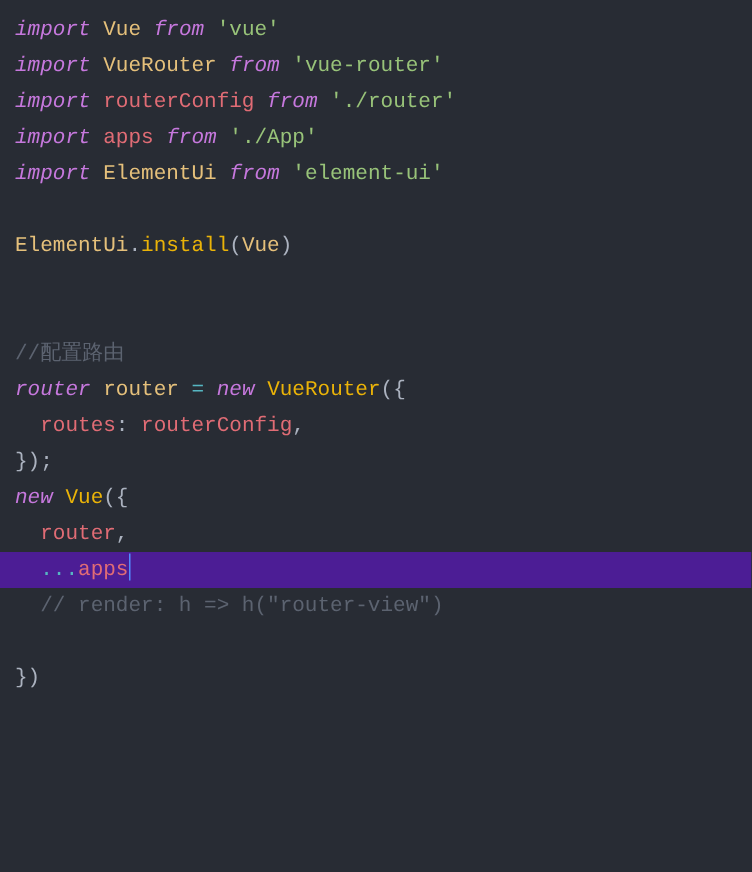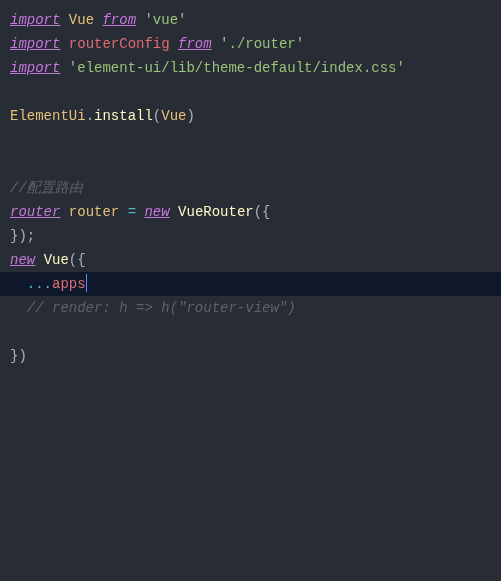"import" .kw { text-decoration: underline -> none }
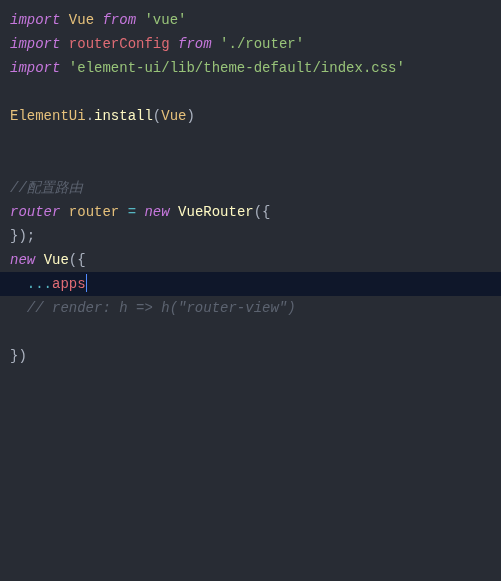"import VueRouter from 'vue-router'" div.code-line { html: none -> <div><span>import</span><span> </span><span>VueRouter</span><span> </span><span>from</span><span> </span><span>'vue-router'</span></div> }
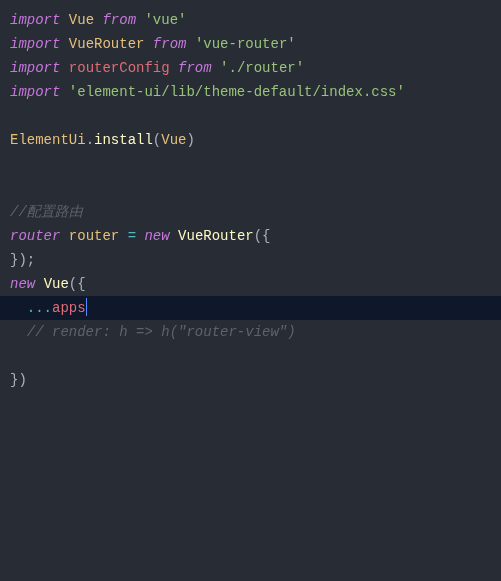"import apps from './App'" div.code-line { html: none -> <div><span>import</span><span> </span><span>apps</span><span> </span><span>from</span><span> </span><span>'./App'</span></div> }
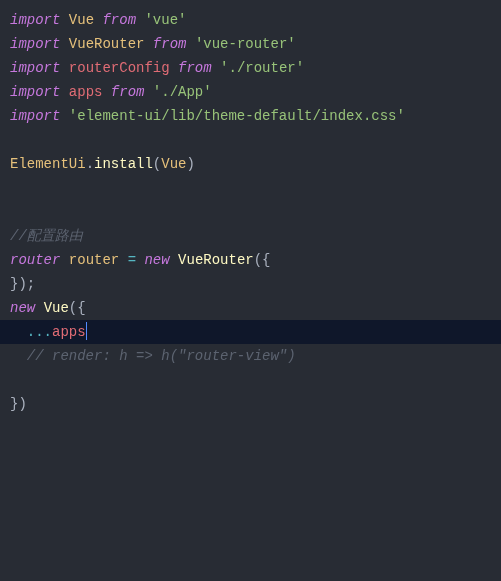"import ElementUi from 'element-ui'" div.code-line { html: none -> <div><span>import</span><span> </span><span>ElementUi</span><span> </span><span>from</span><span> </span><span>'element-ui'</span></div> }
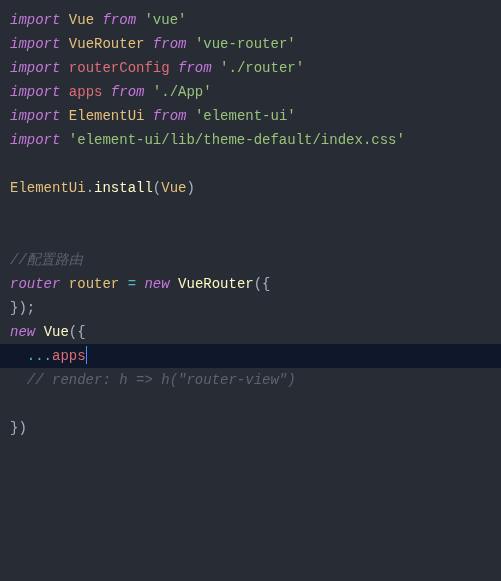"import 'element-ui/lib/theme-default/index.css'" div.code-line { html: <div><span>import</span><span> </span><span>'element-ui/lib/theme-default/index.css'</span></div> -> none }
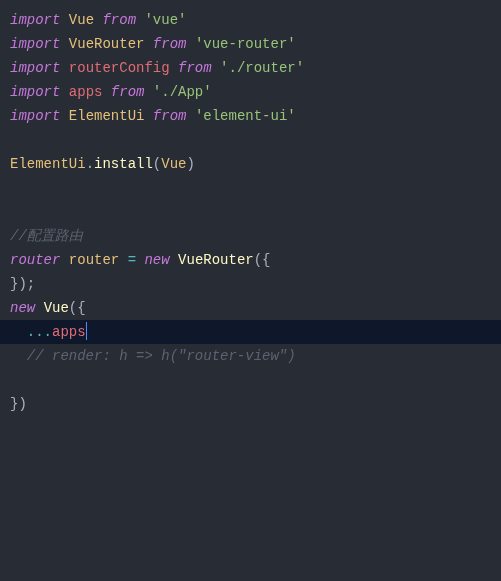"install" .fn { color: #fef9c3 -> #eab308 }
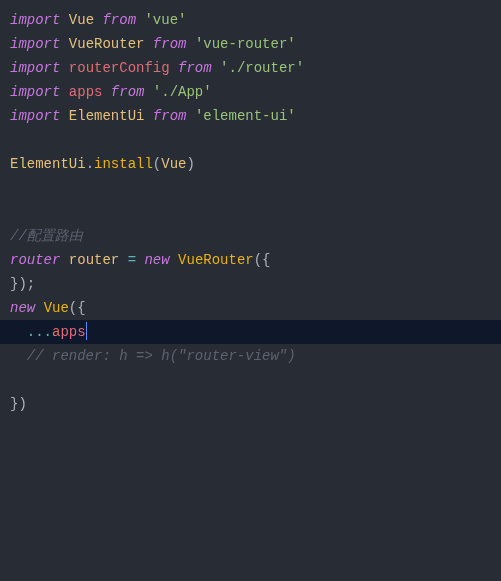"//配置路由" .cmt { font-style: italic -> none }
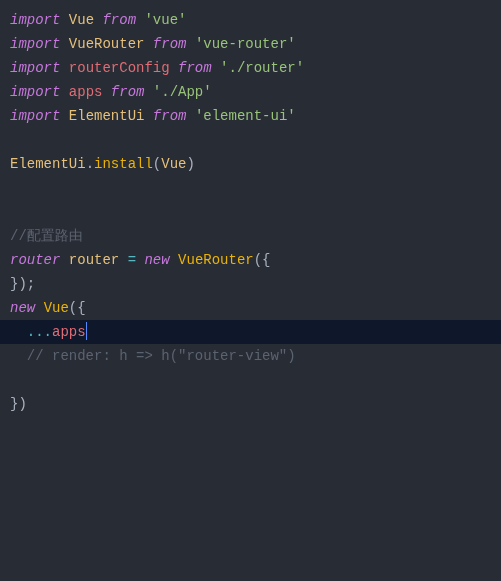"routes: routerConfig," div.code-line { html: none -> <div><span> </span><span>routes</span><span>: </span><span>routerConfig</span><span>,</span></div> }
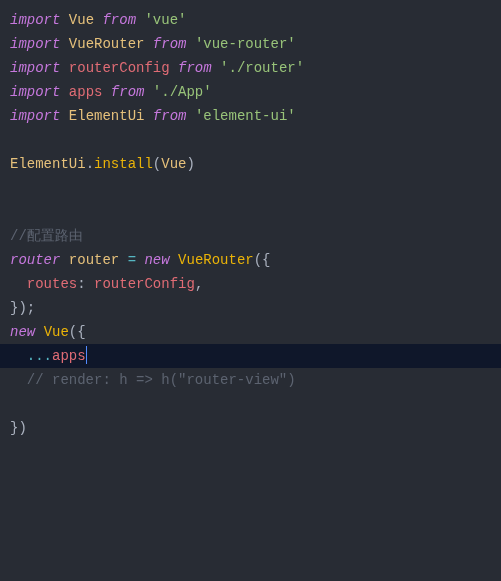"router," div.code-line { html: none -> <div><span> </span><span>router</span><span>,</span></div> }
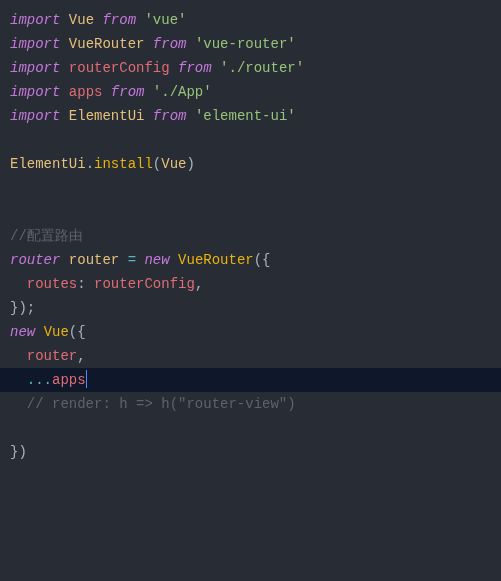"...apps" .hl { background: #0f172a -> #4c1d95 }
